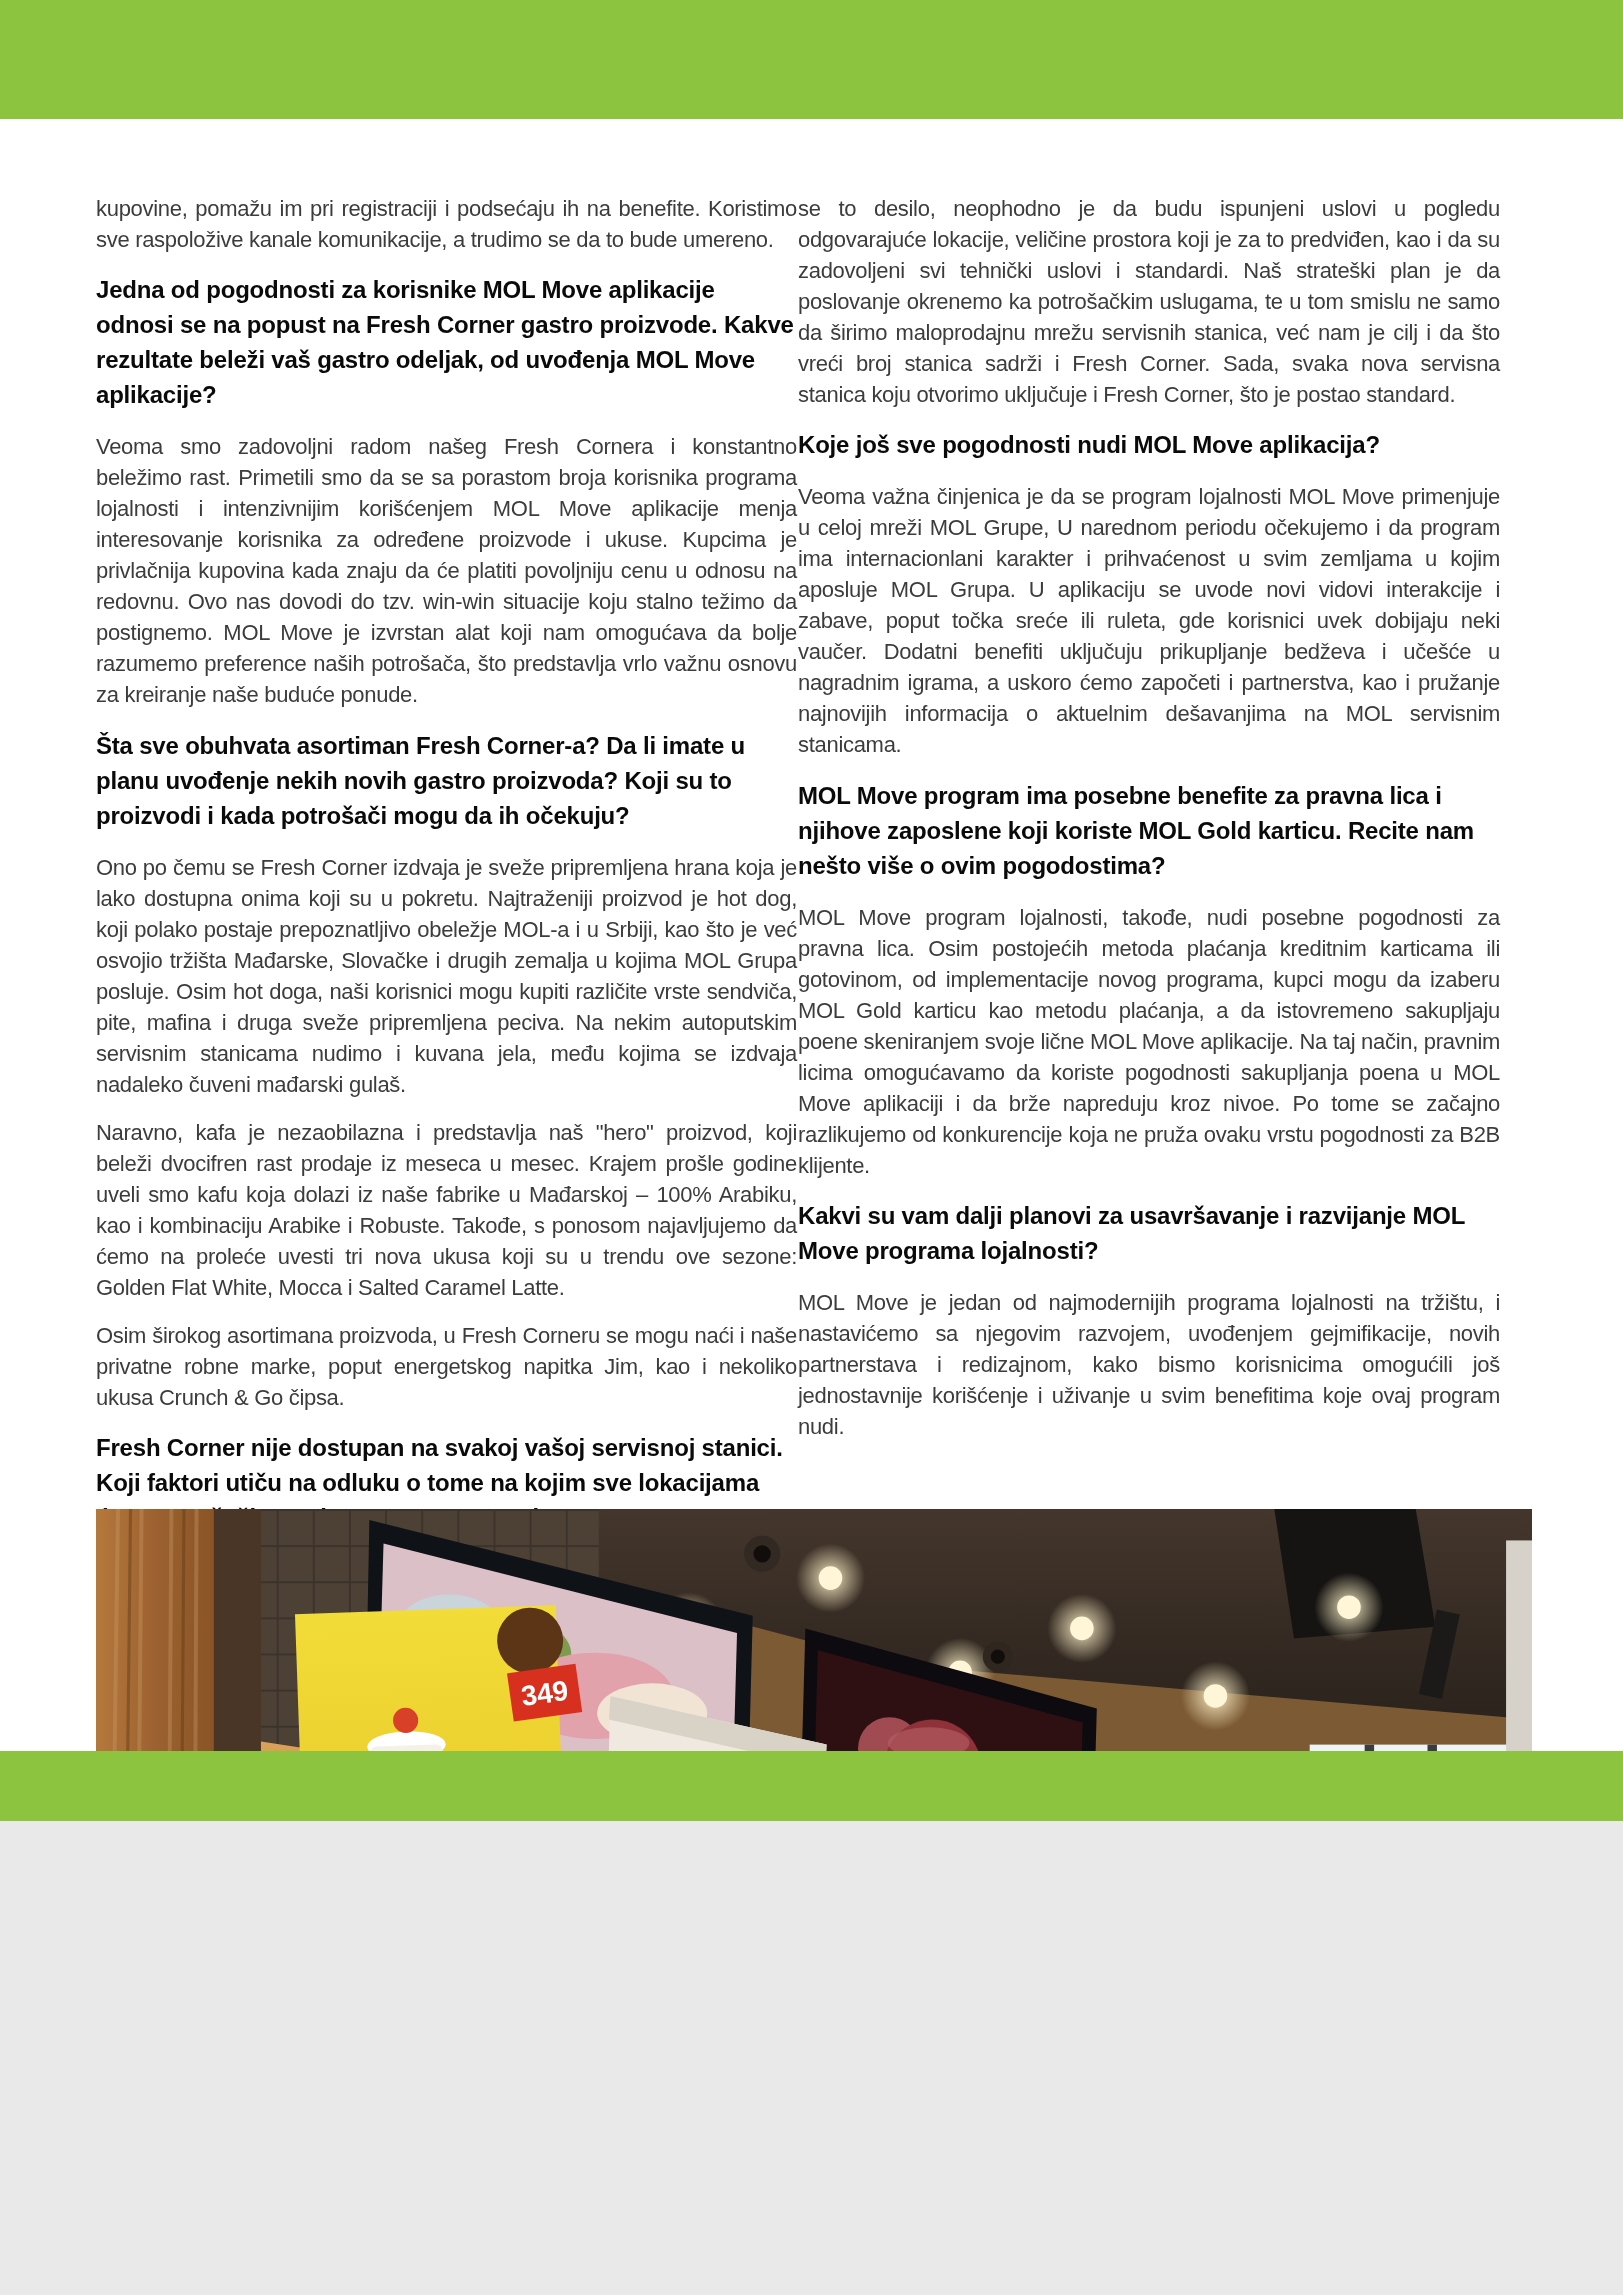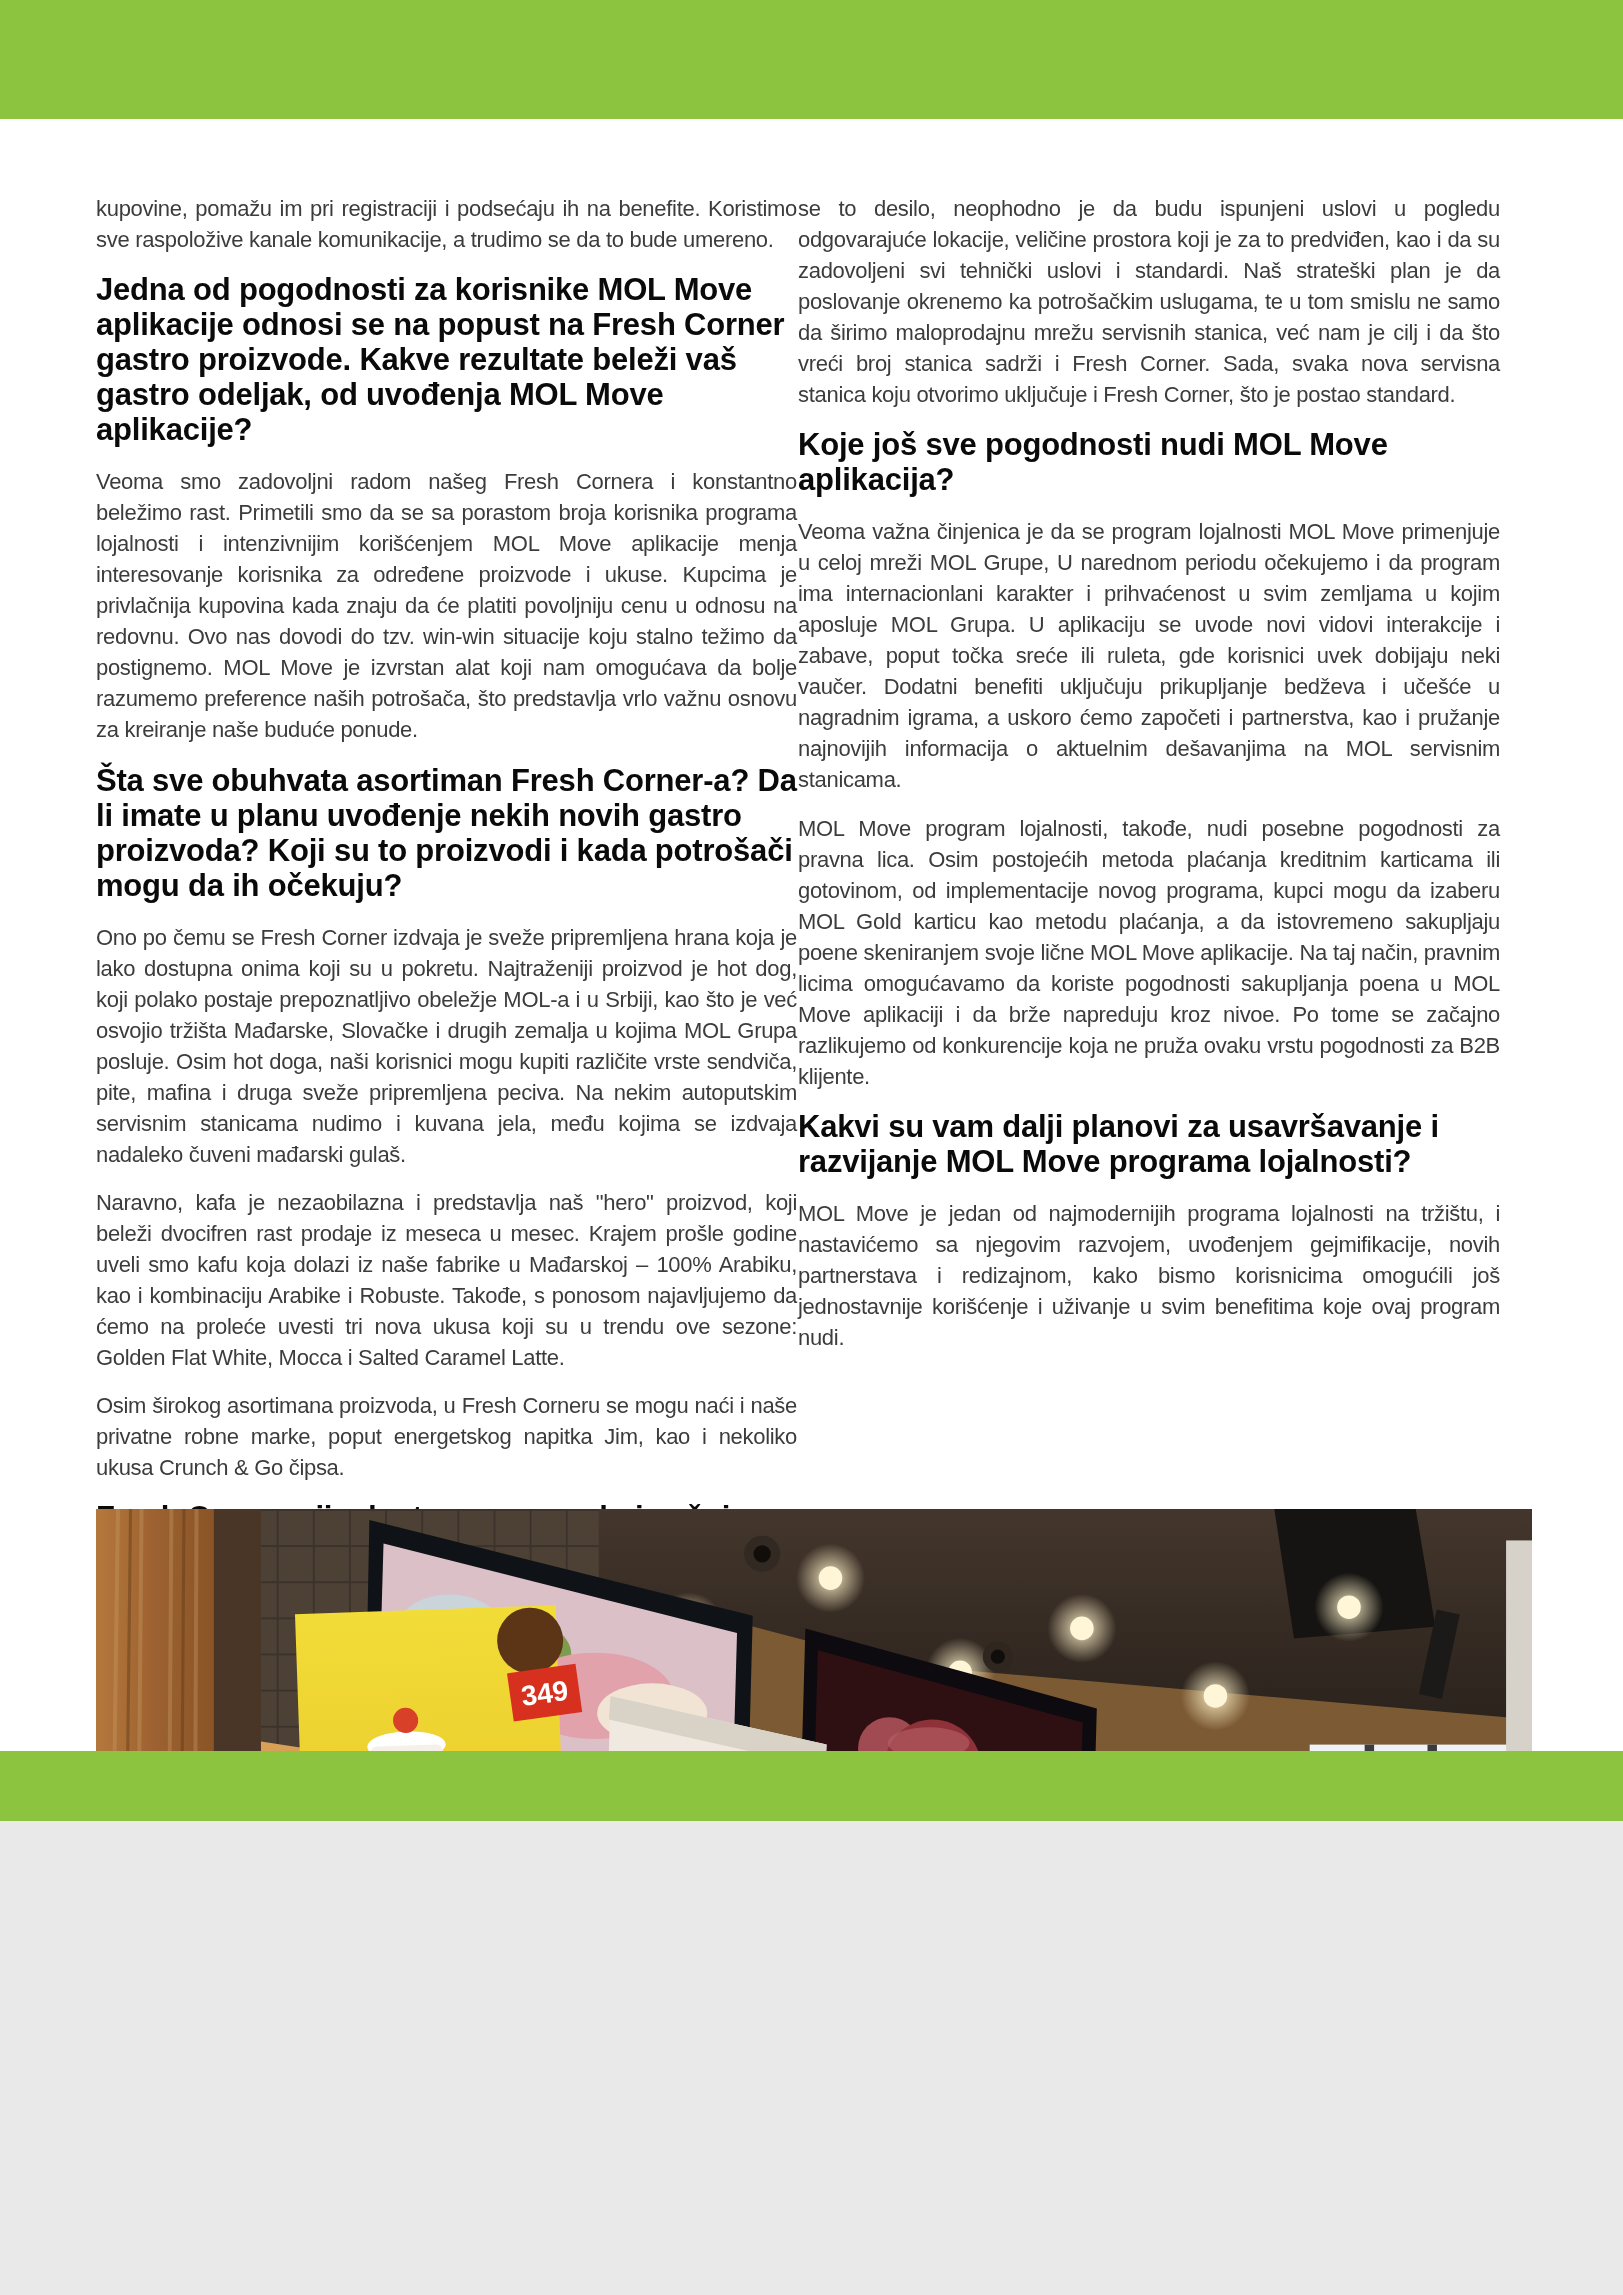"Jedna od pogodnosti za korisnike" .col h2 { font-size: 31px -> 24px }
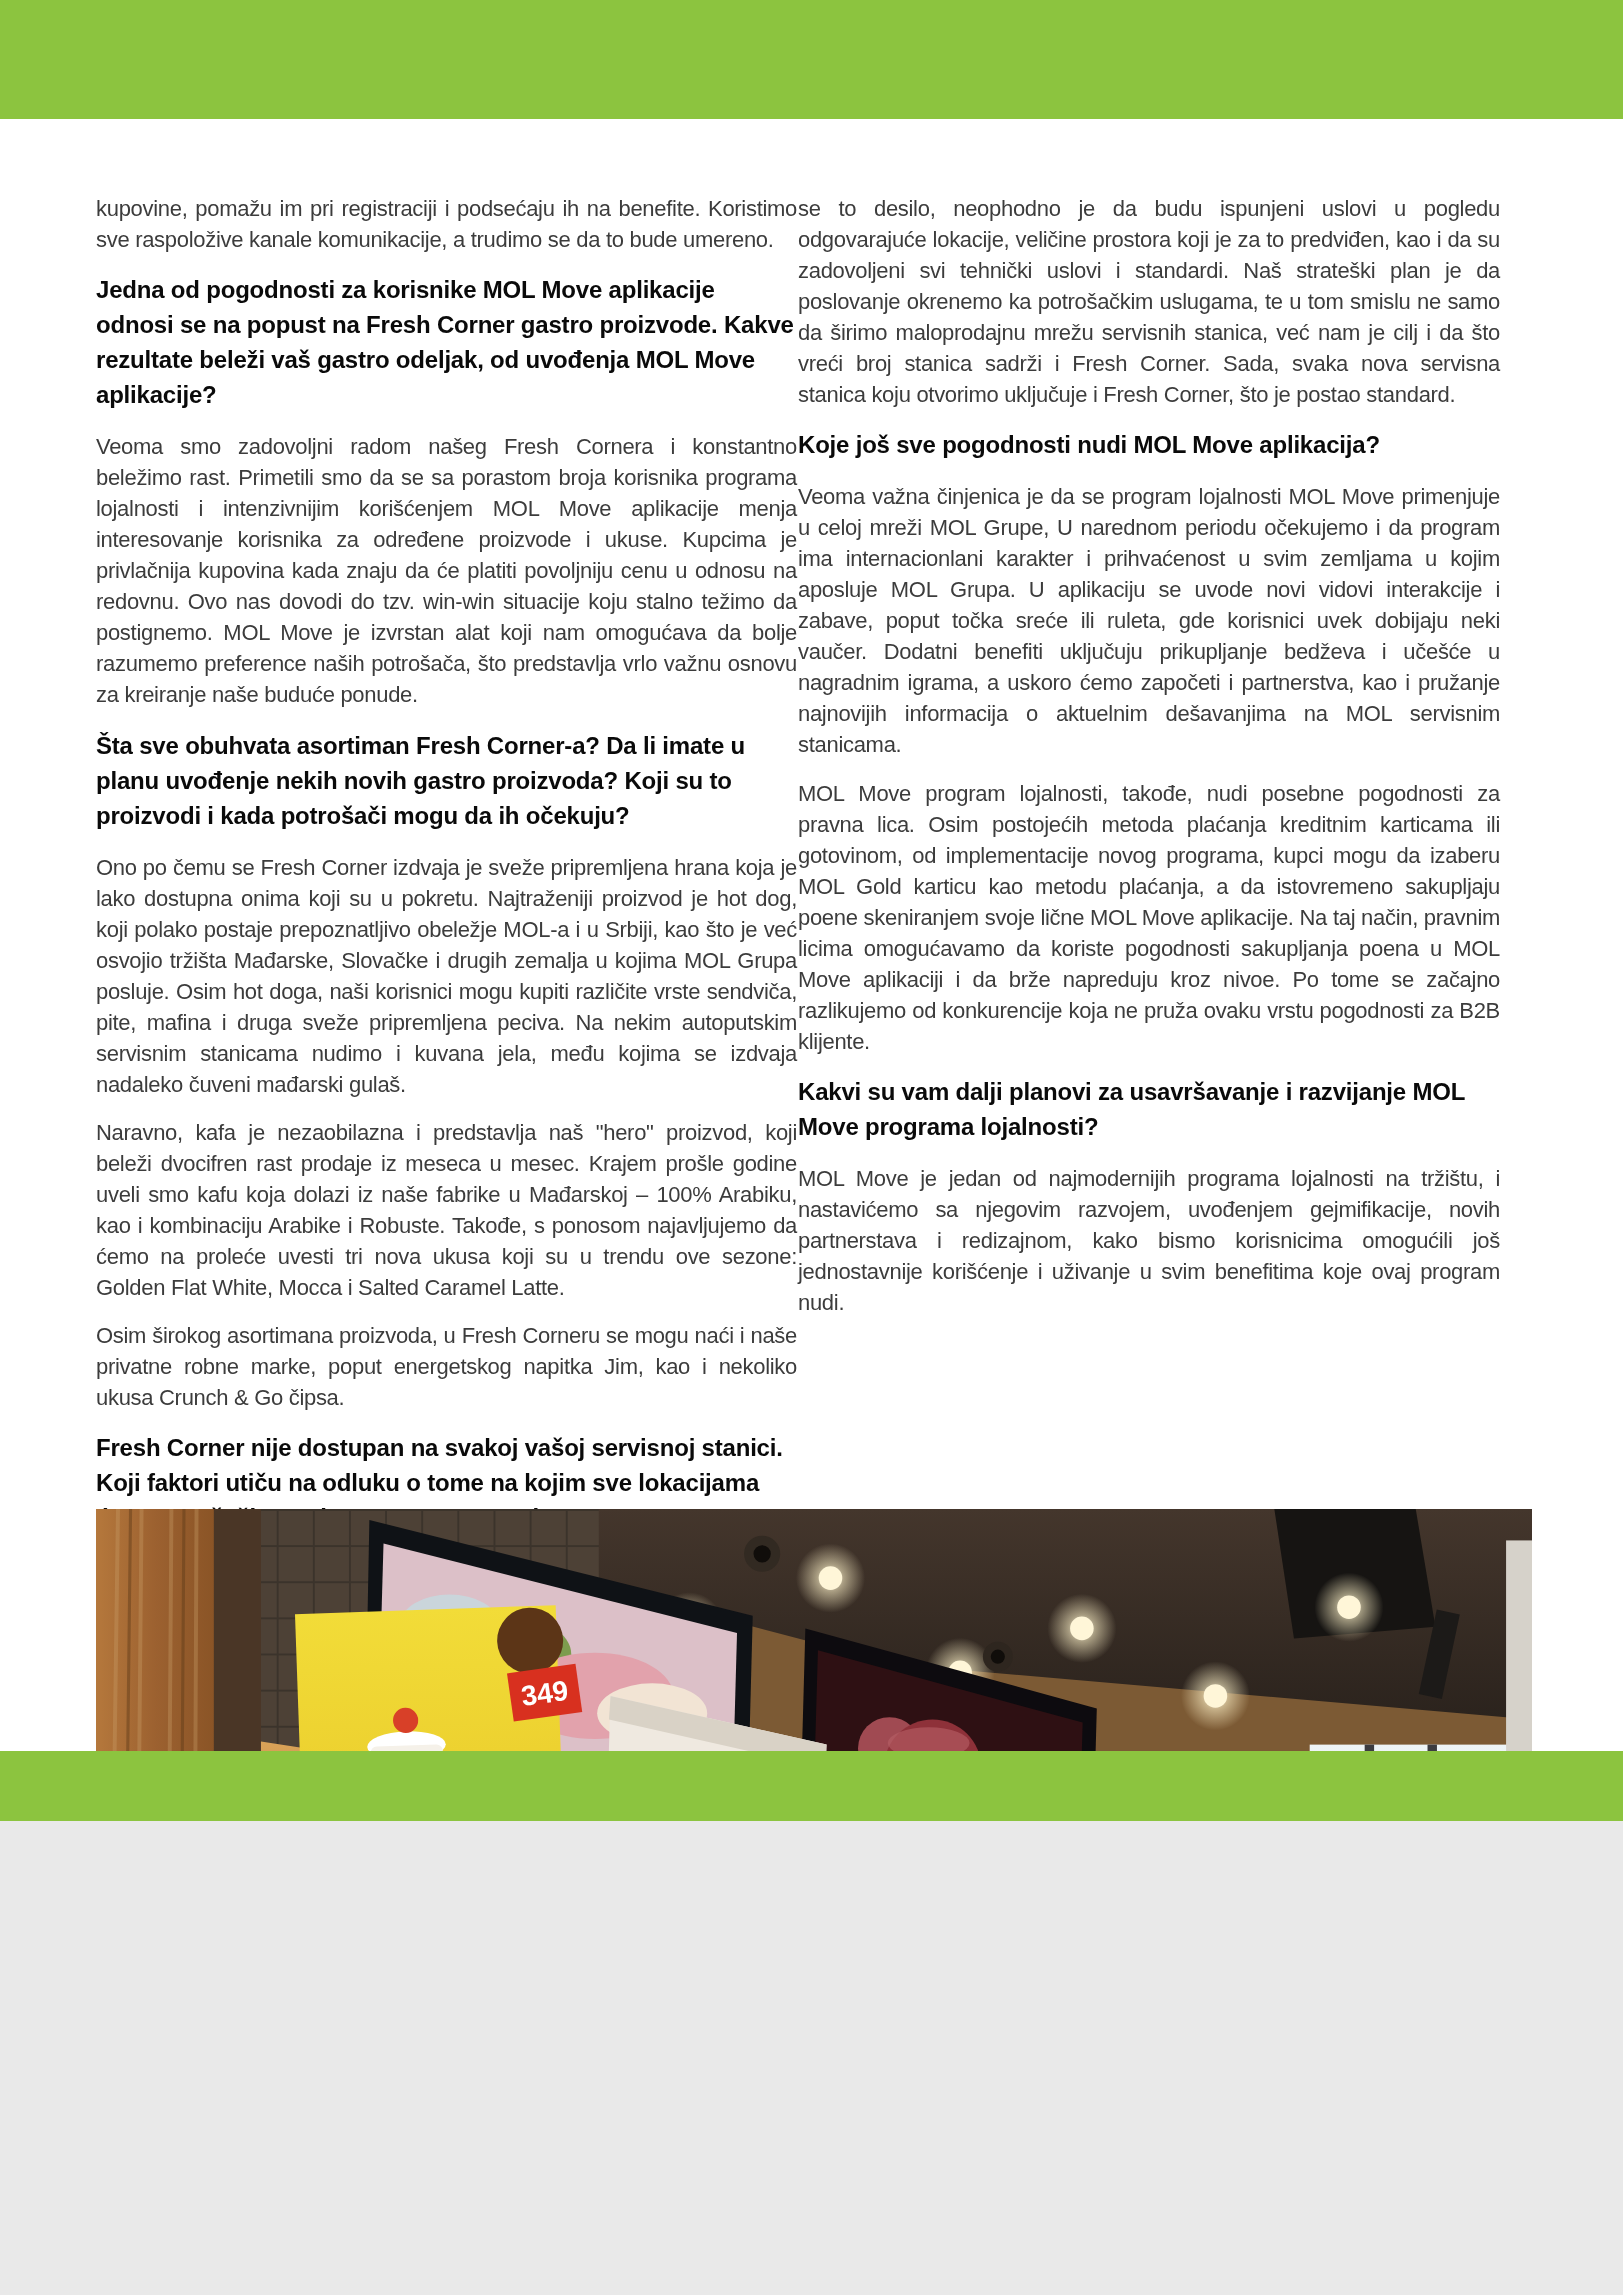"MOL Move program ima posebne" h2 { html: none -> <h2>MOL Move program ima posebne benefite za pravna lica i njihove zaposlene koji koriste MOL Gold karticu. Recite nam nešto više o ovim pogodostima?</h2> }
